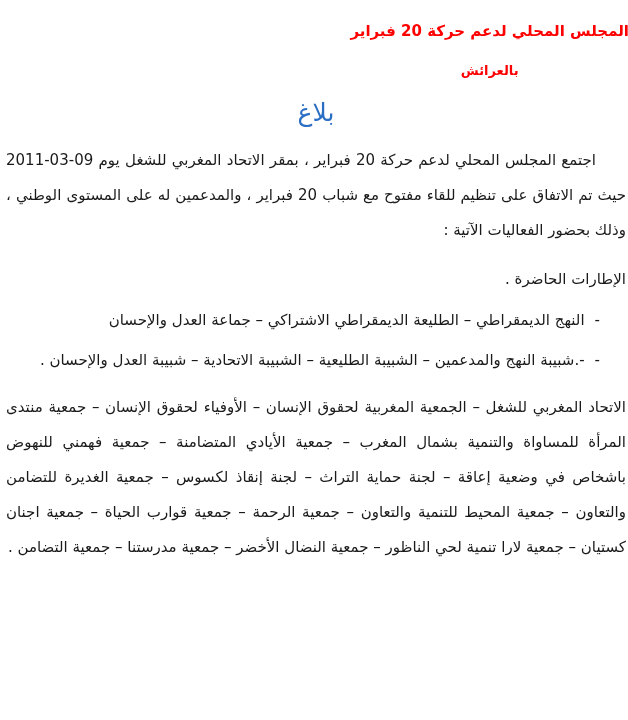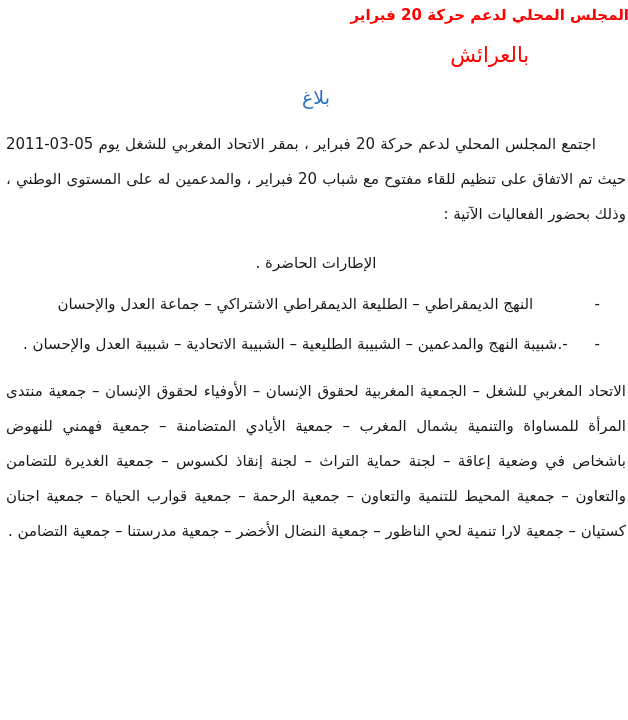"المجلس المحلي لدعم حركة 20" .page { margin: 0 auto -> 16px auto }
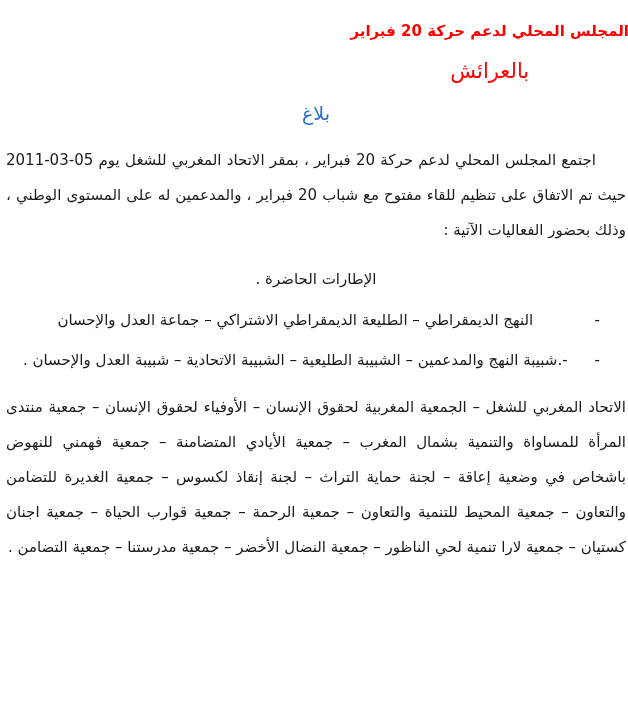"بالعرائش" .doc-subtitle { font-size: 21px -> 13px; font-weight: normal -> bold }
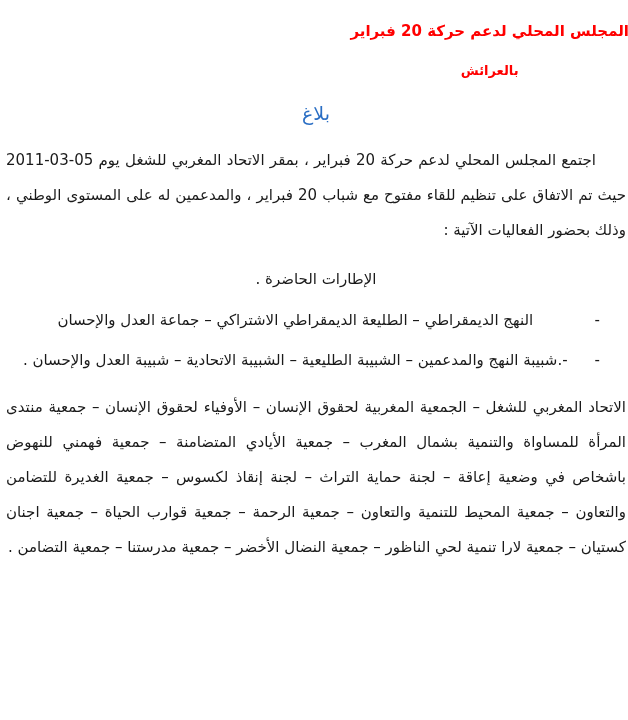"بلاغ" .doc-heading { font-size: 19px -> 25px }
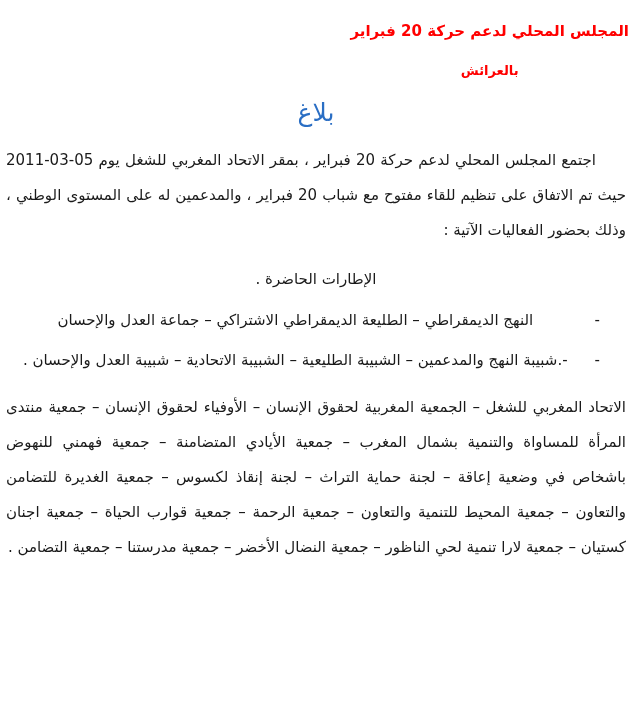"اجتمع المجلس المحلي لدعم حركة" p.body-par { text: 05-03-2011 -> 09-03-2011 }
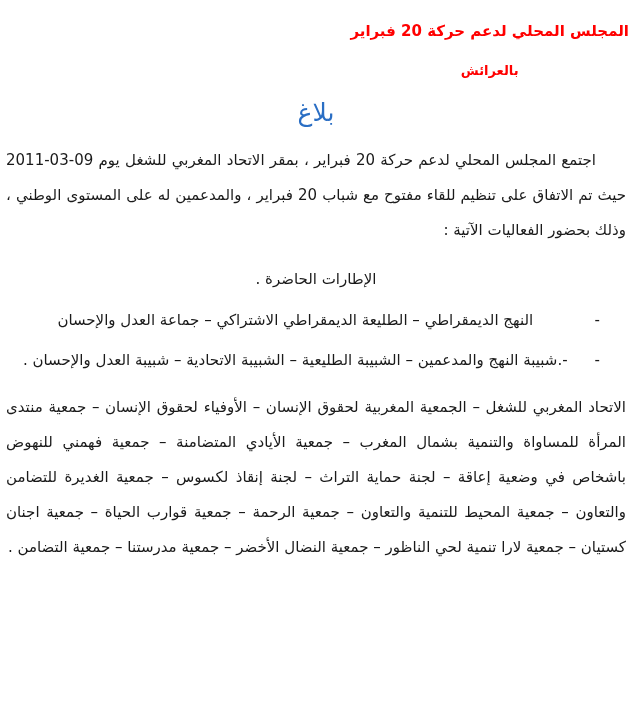"الإطارات الحاضرة ." .attendees-heading { text-align: center -> right }
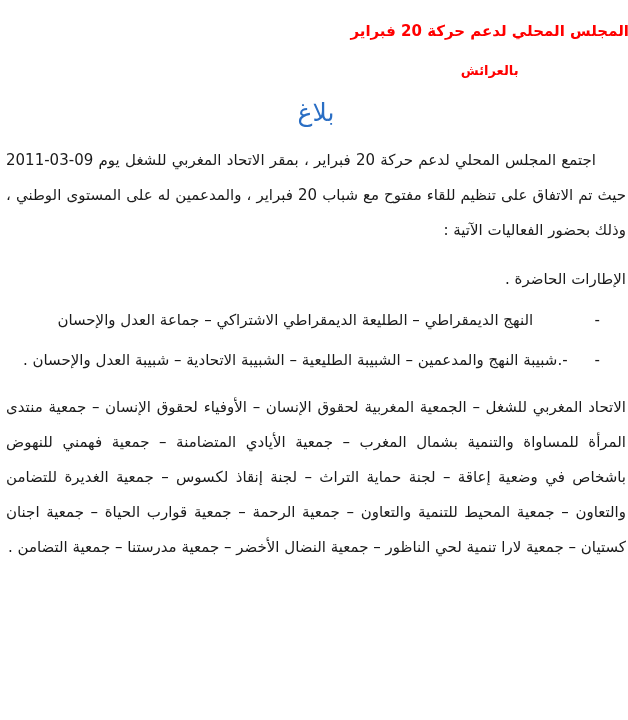"النهج الديمقراطي – الطليعة الديمقراطي" .bullet-text { text-align: center -> none }
